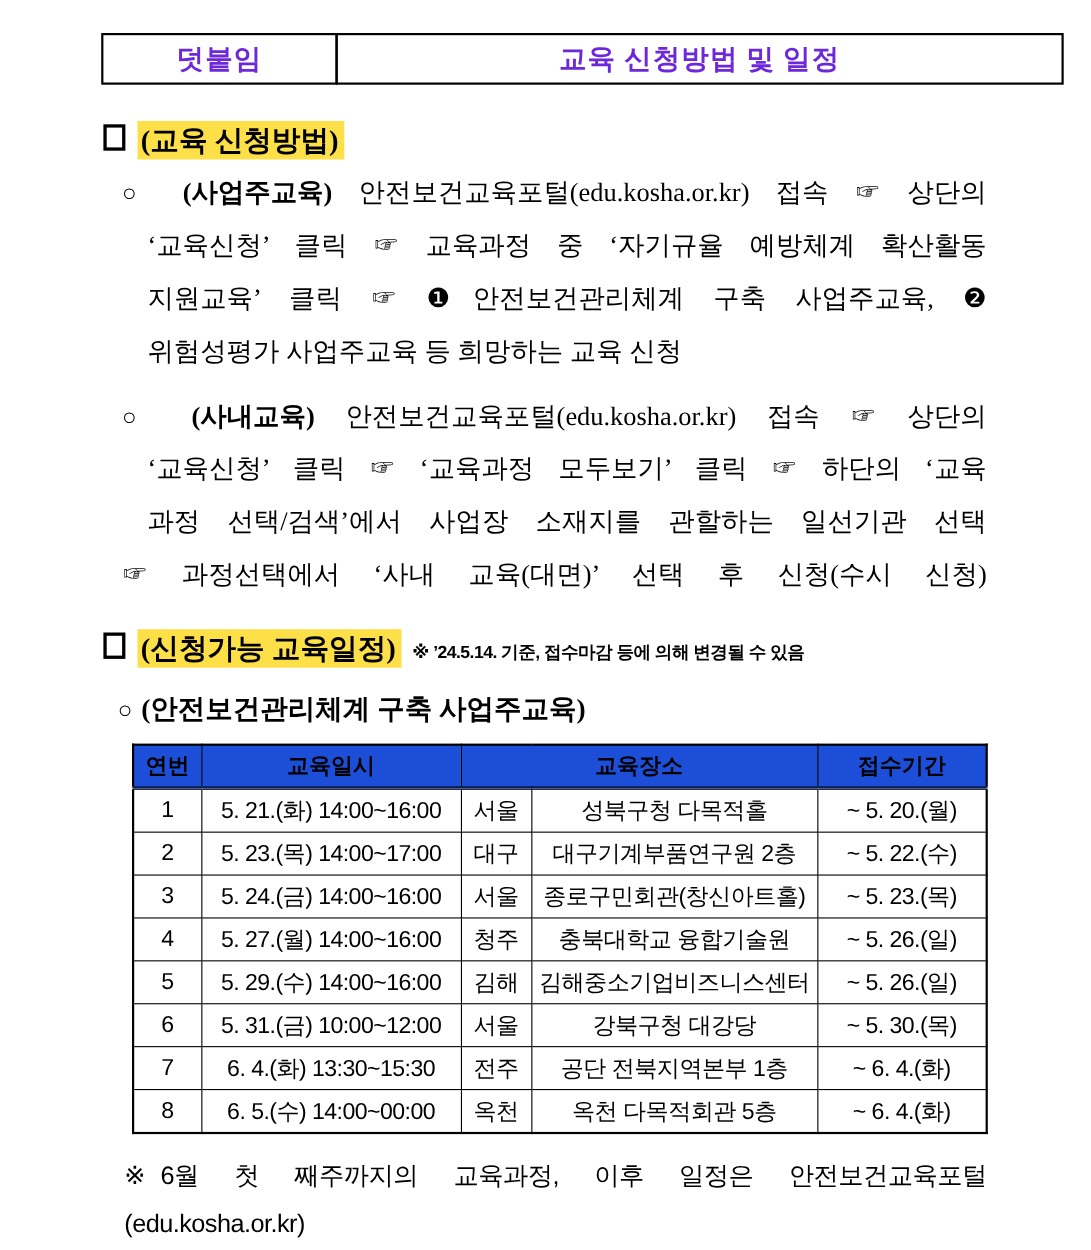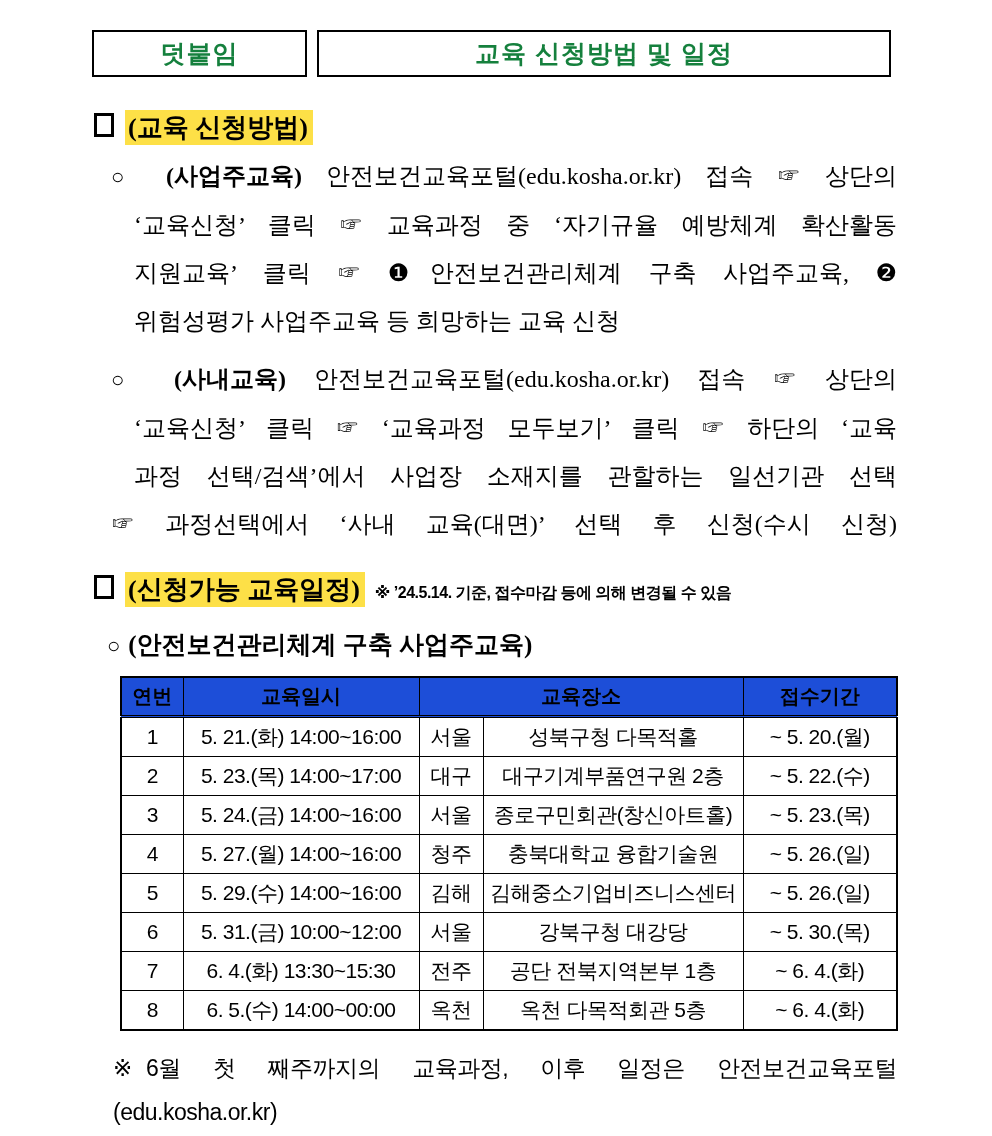"덧붙임" .tbox { color: #15803d -> #6d28d9; font-family: Liberation Sans, sans-serif -> Liberation Serif, serif }
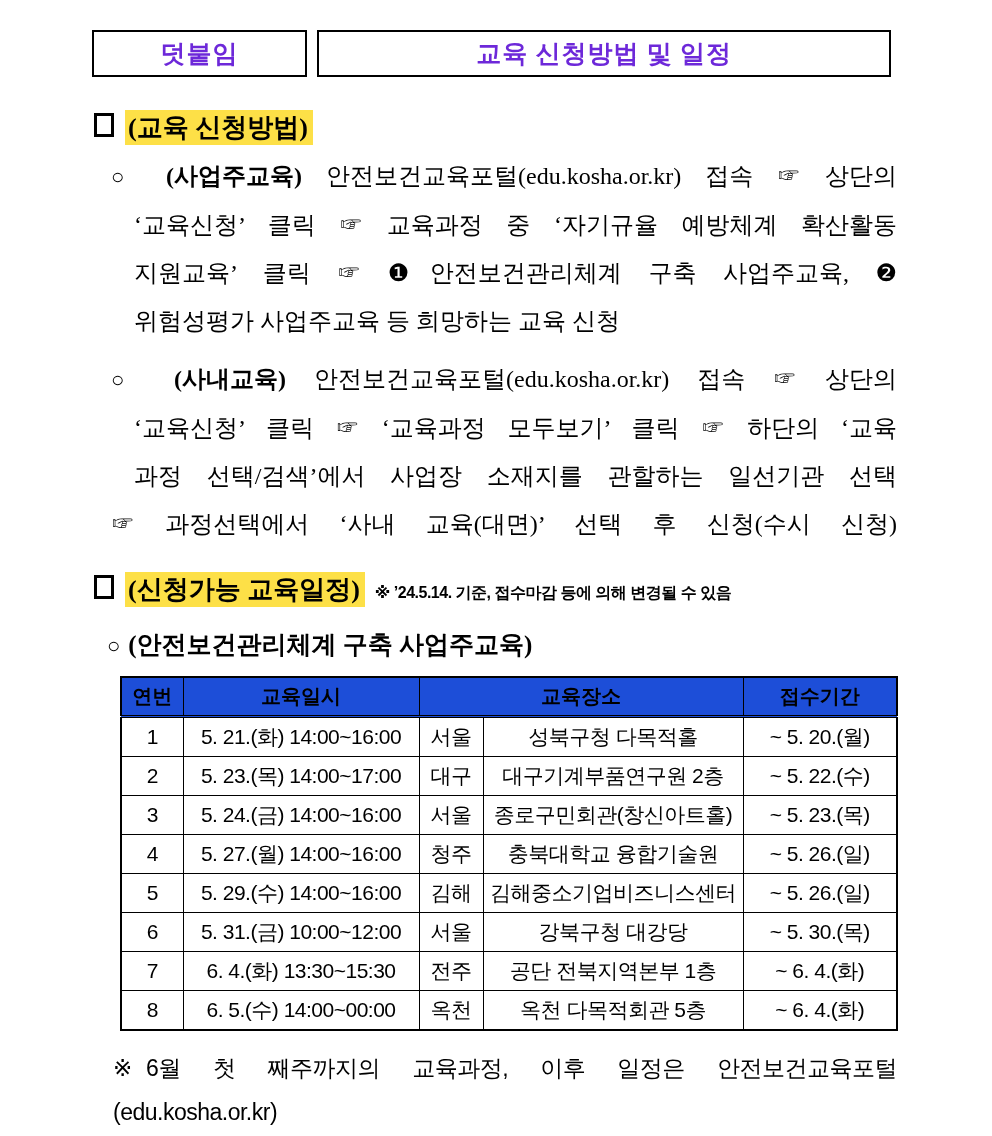"교육 신청방법 및 일정" .tbox-right { left: 317px -> 305px; width: 574px -> 662px }
